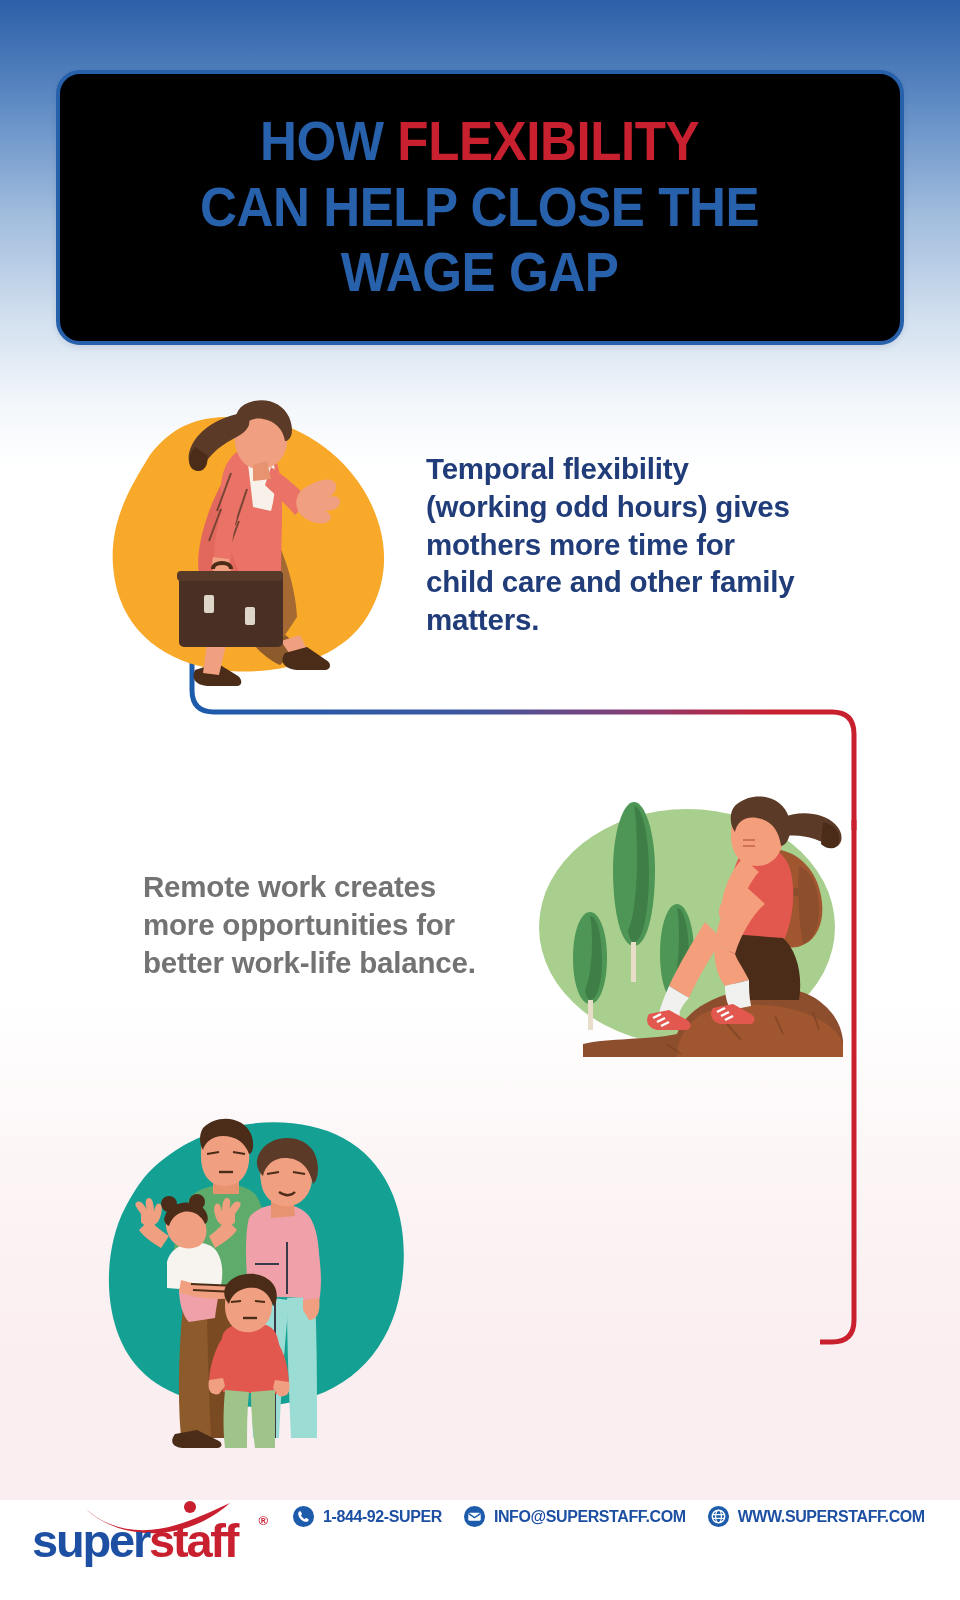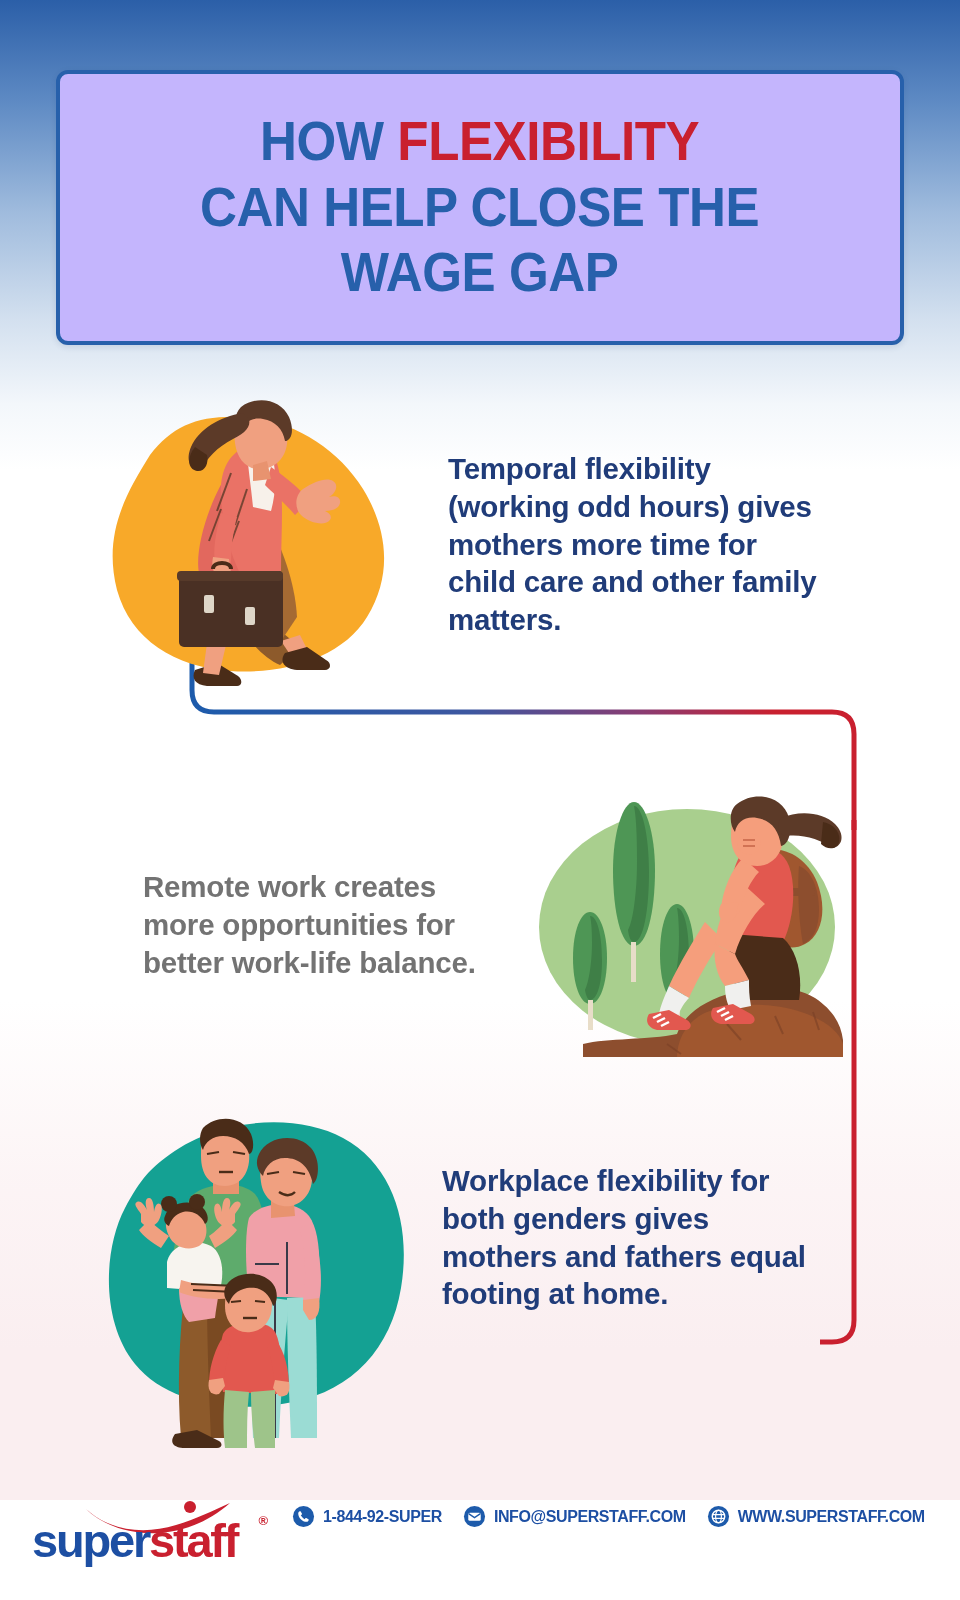"HOW FLEXIBILITY" .title-card { background: #c4b5fd -> #000000; border-radius: 12px -> 24px }
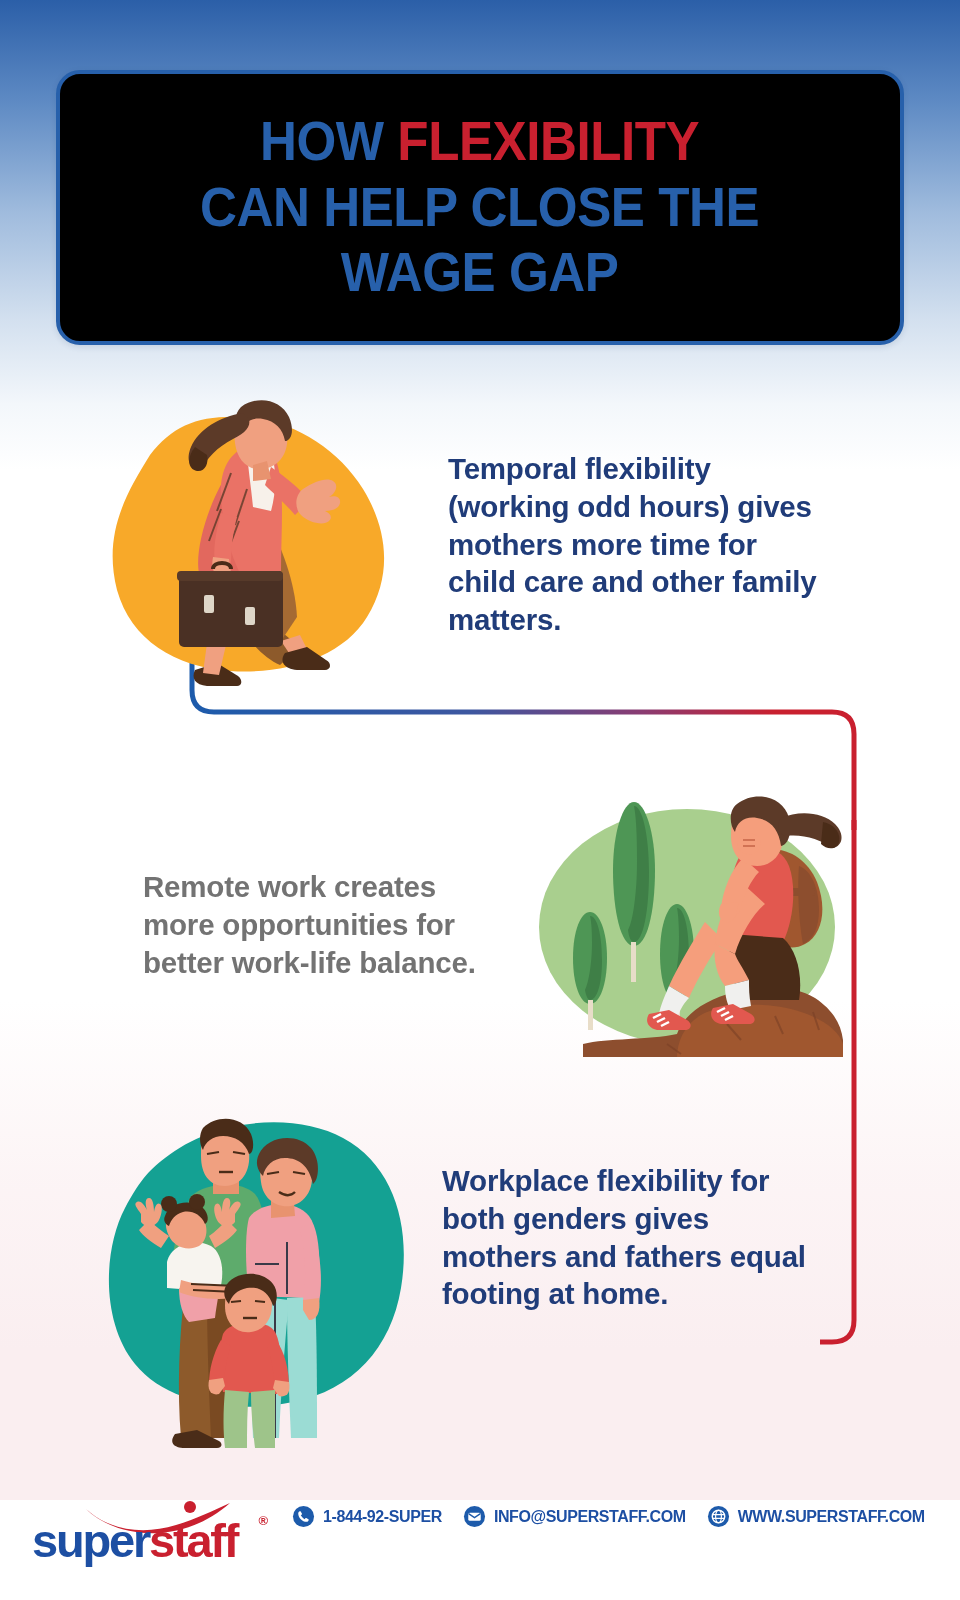"Temporal flexibility (working odd hours)" div.section { left: 448px -> 426px }
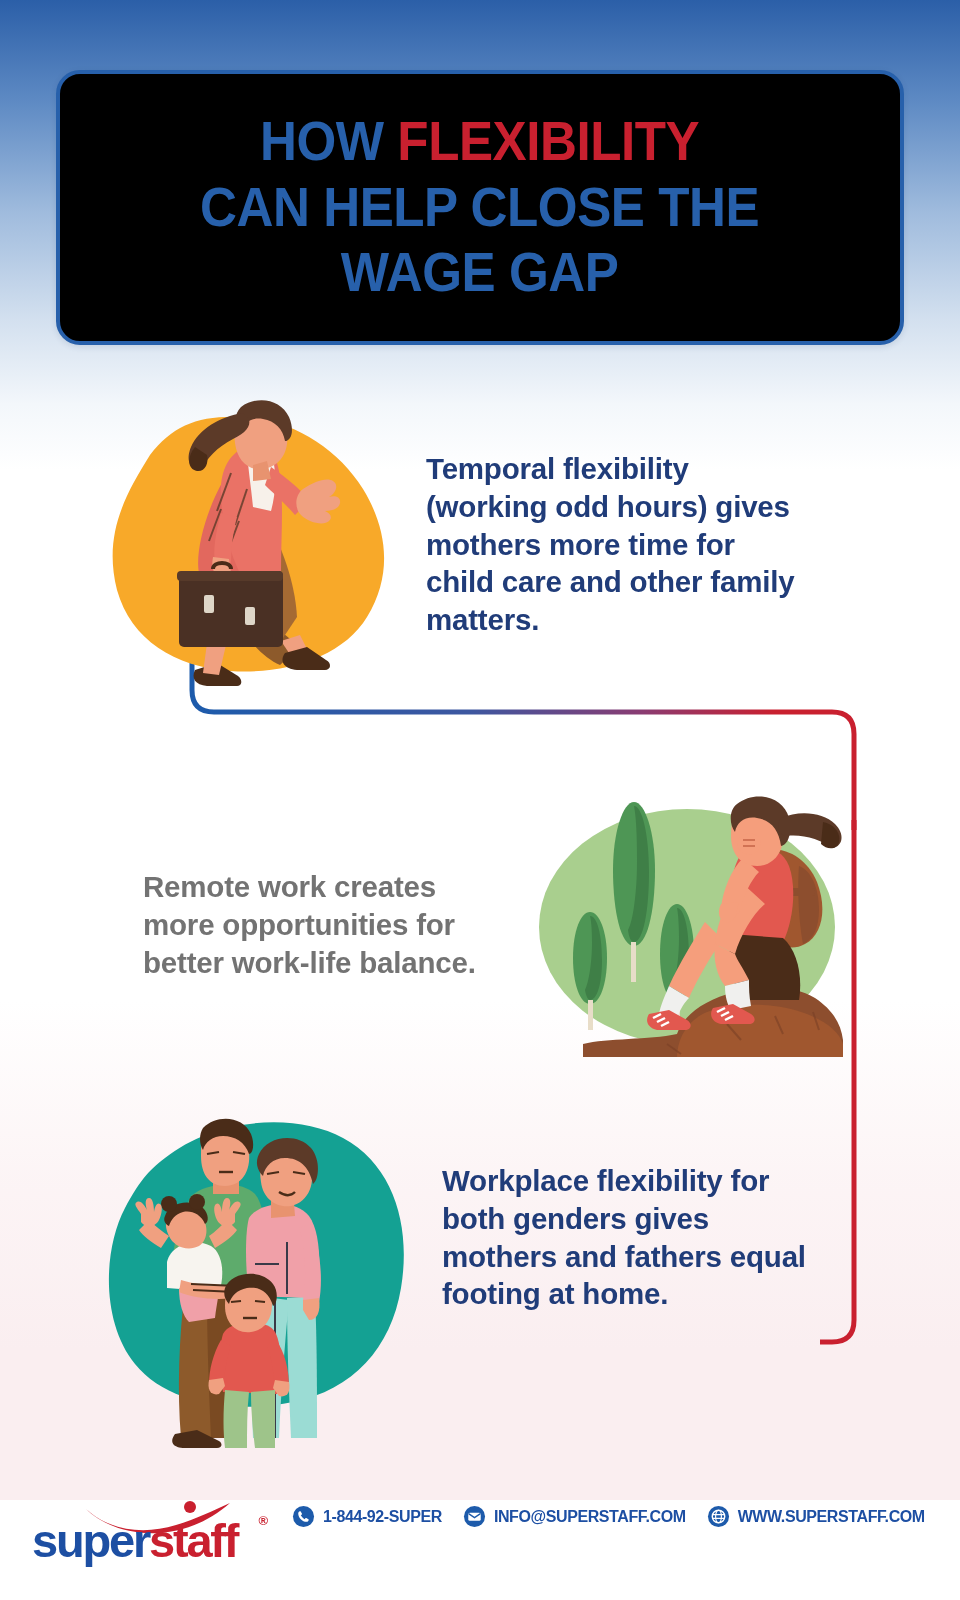"Workplace flexibility for both genders" div.section { html: <div>Workplace flexibility for both genders gives mothers and fathers equal footing at home.</div> -> none }
